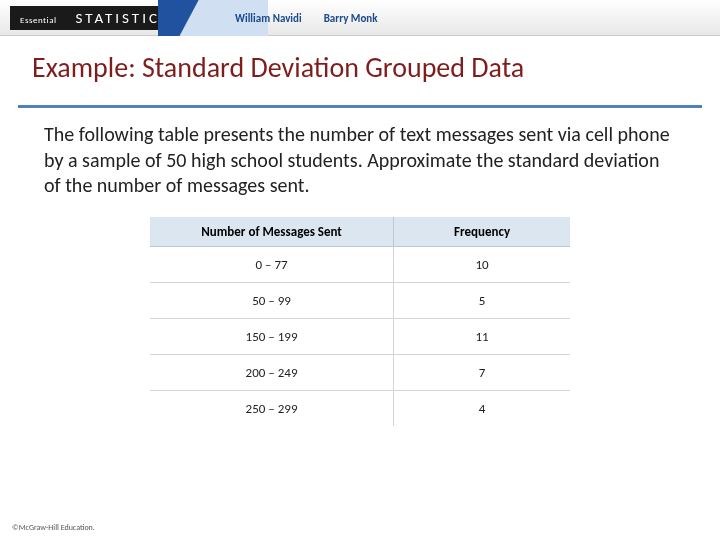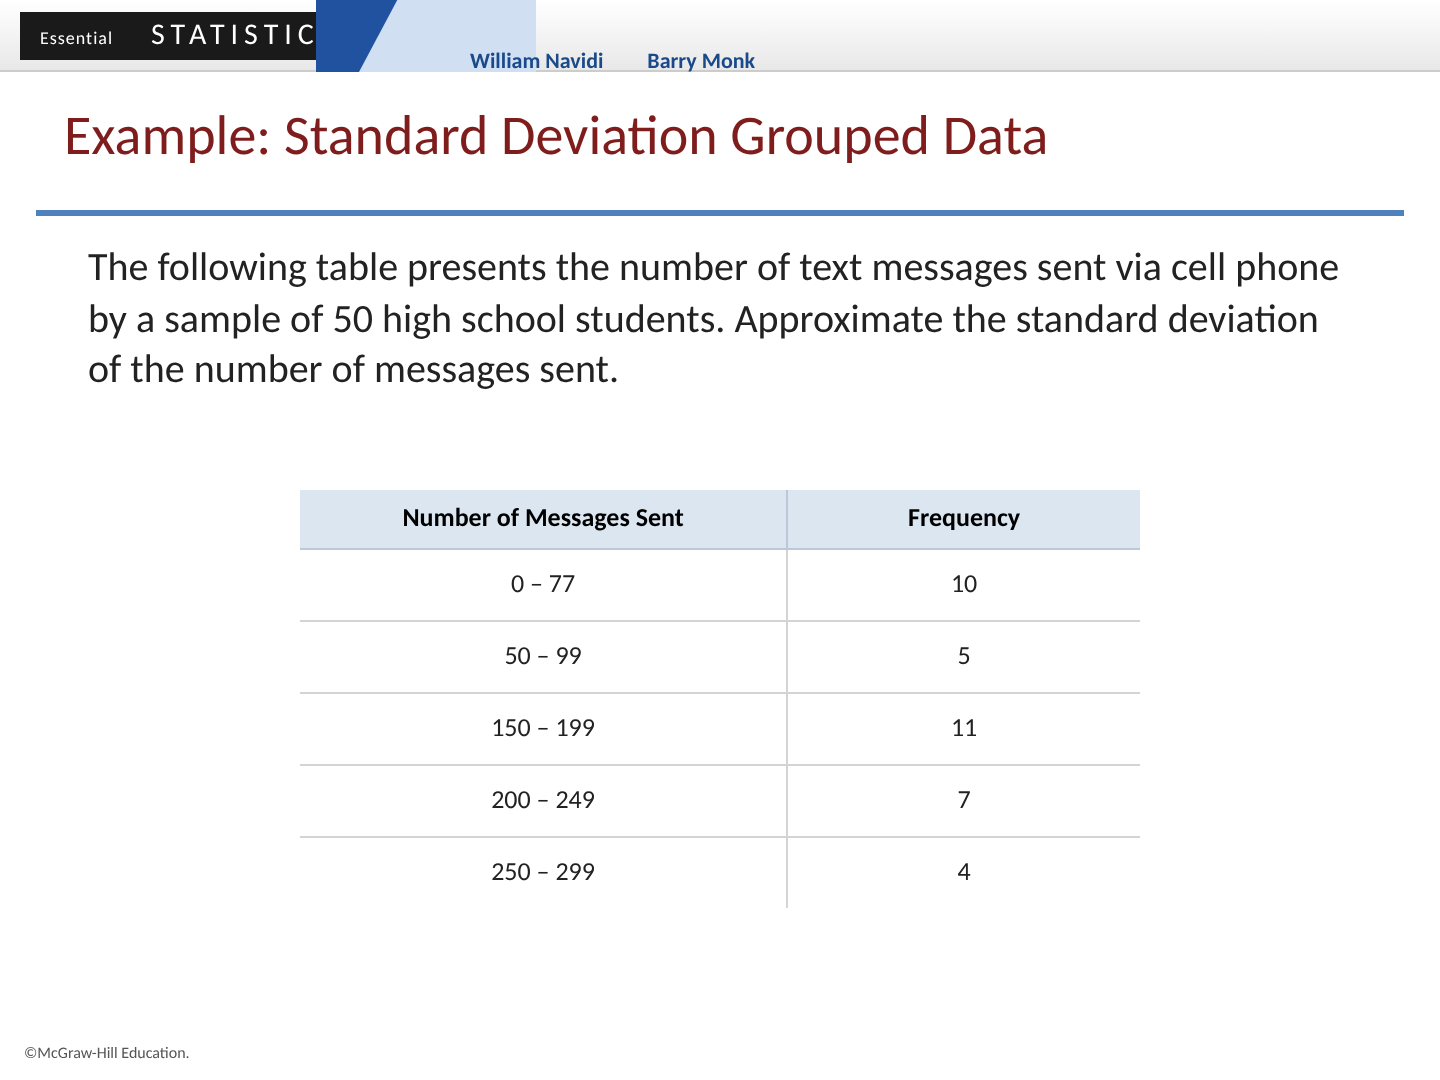"William Navidi" .authors { top: 24px -> 12px }
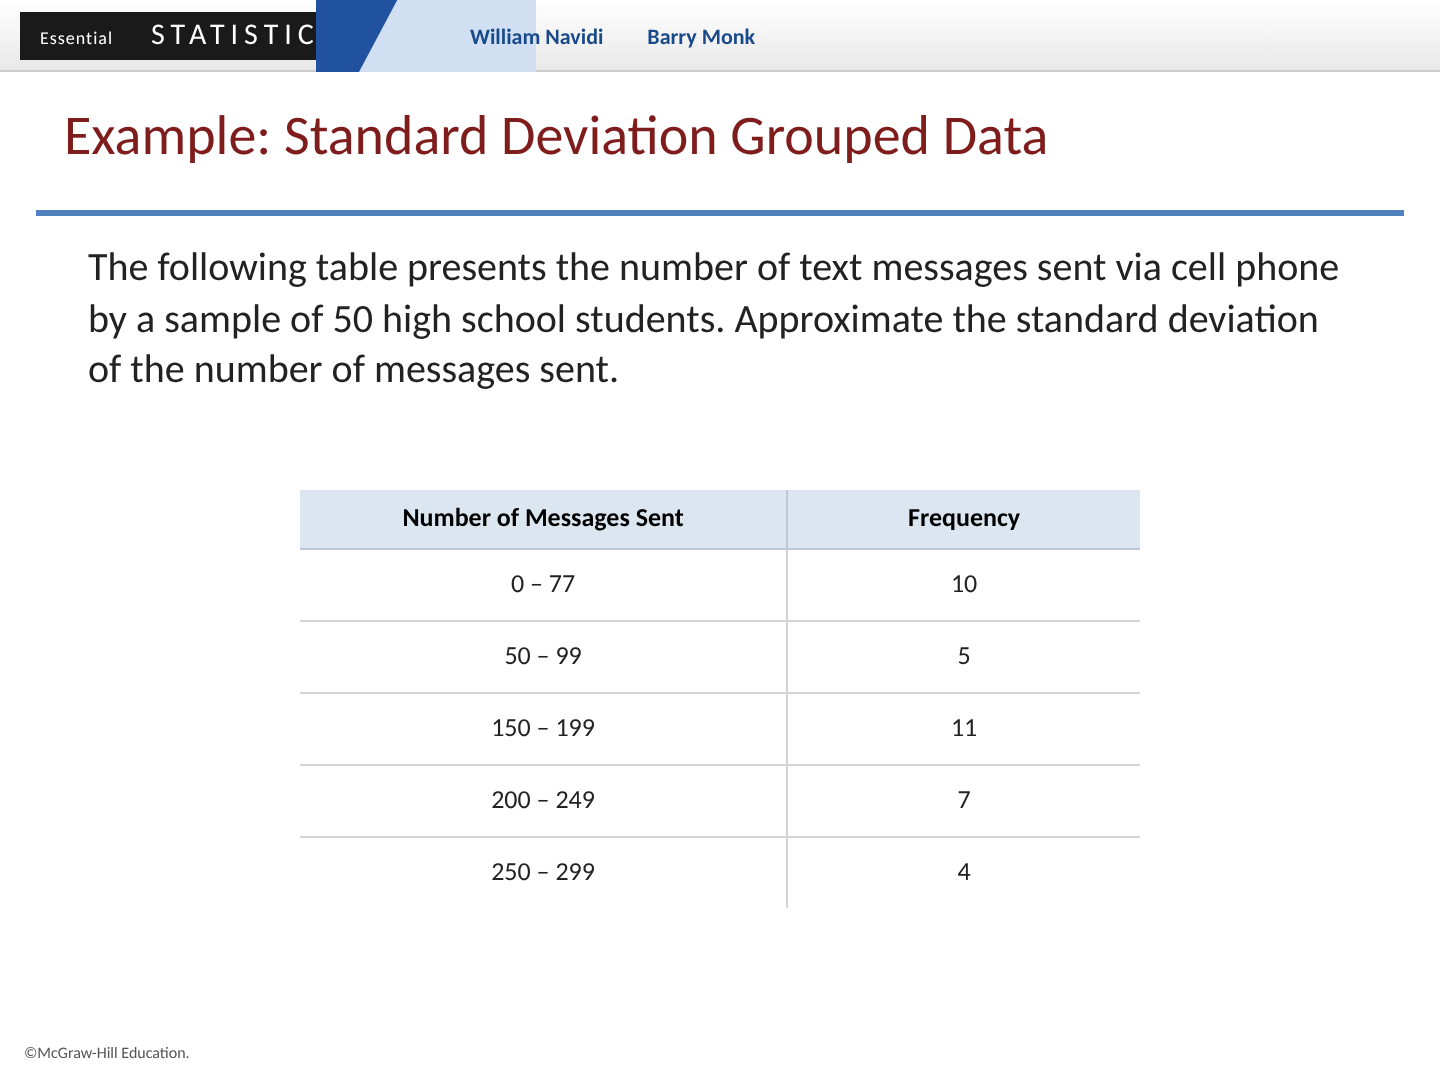"Number of Messages Sent" table { margin-top: 28px -> none }
